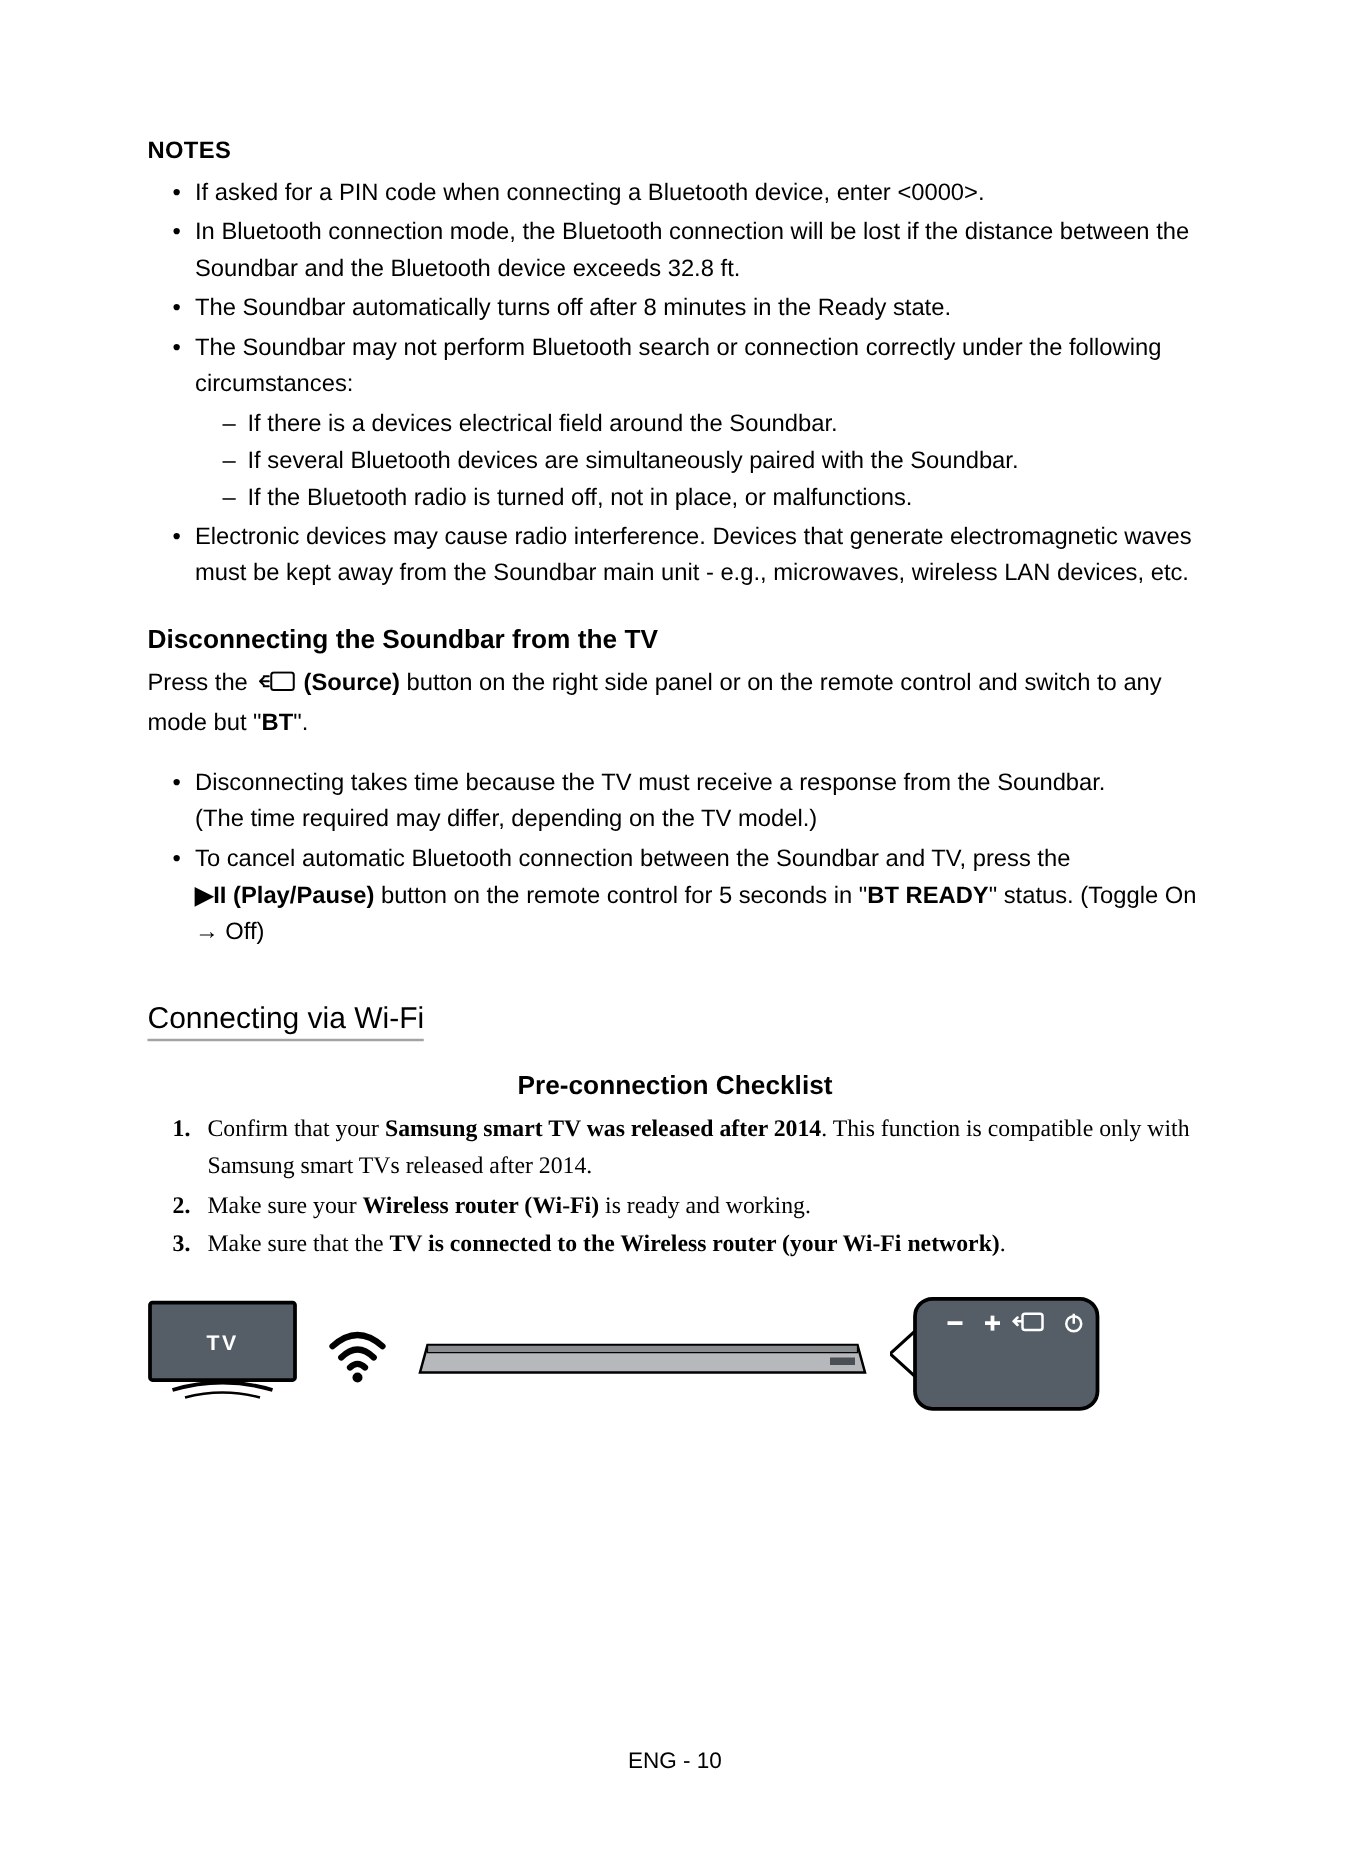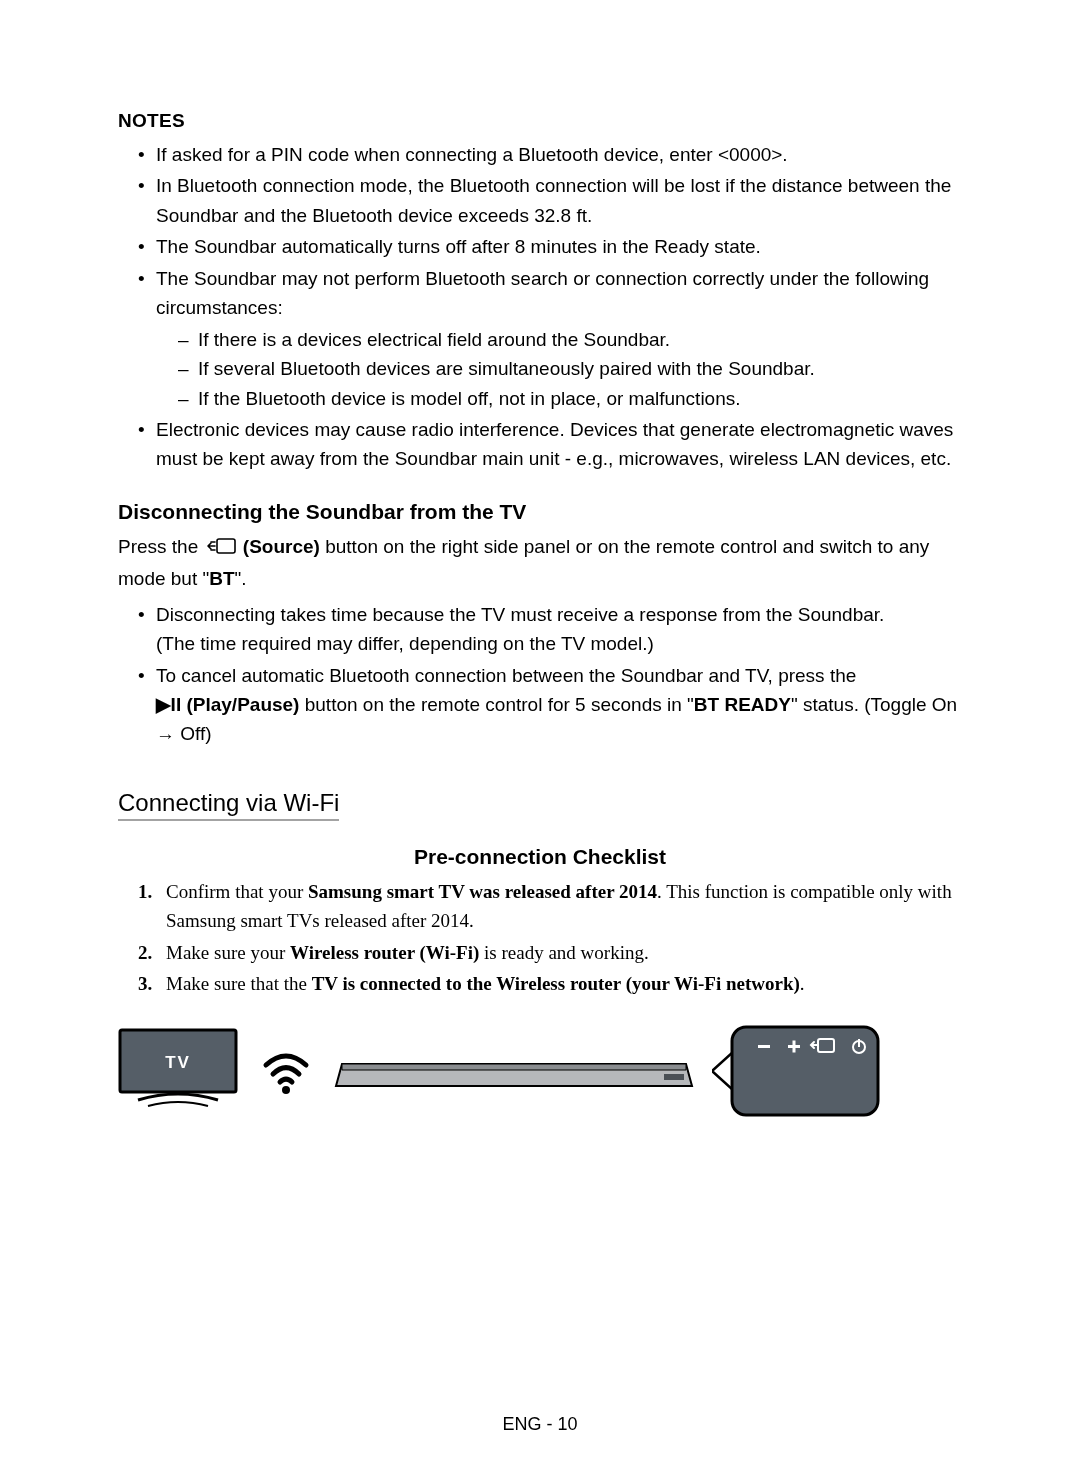"If the Bluetooth device is" li { text: device is model -> radio is turned }
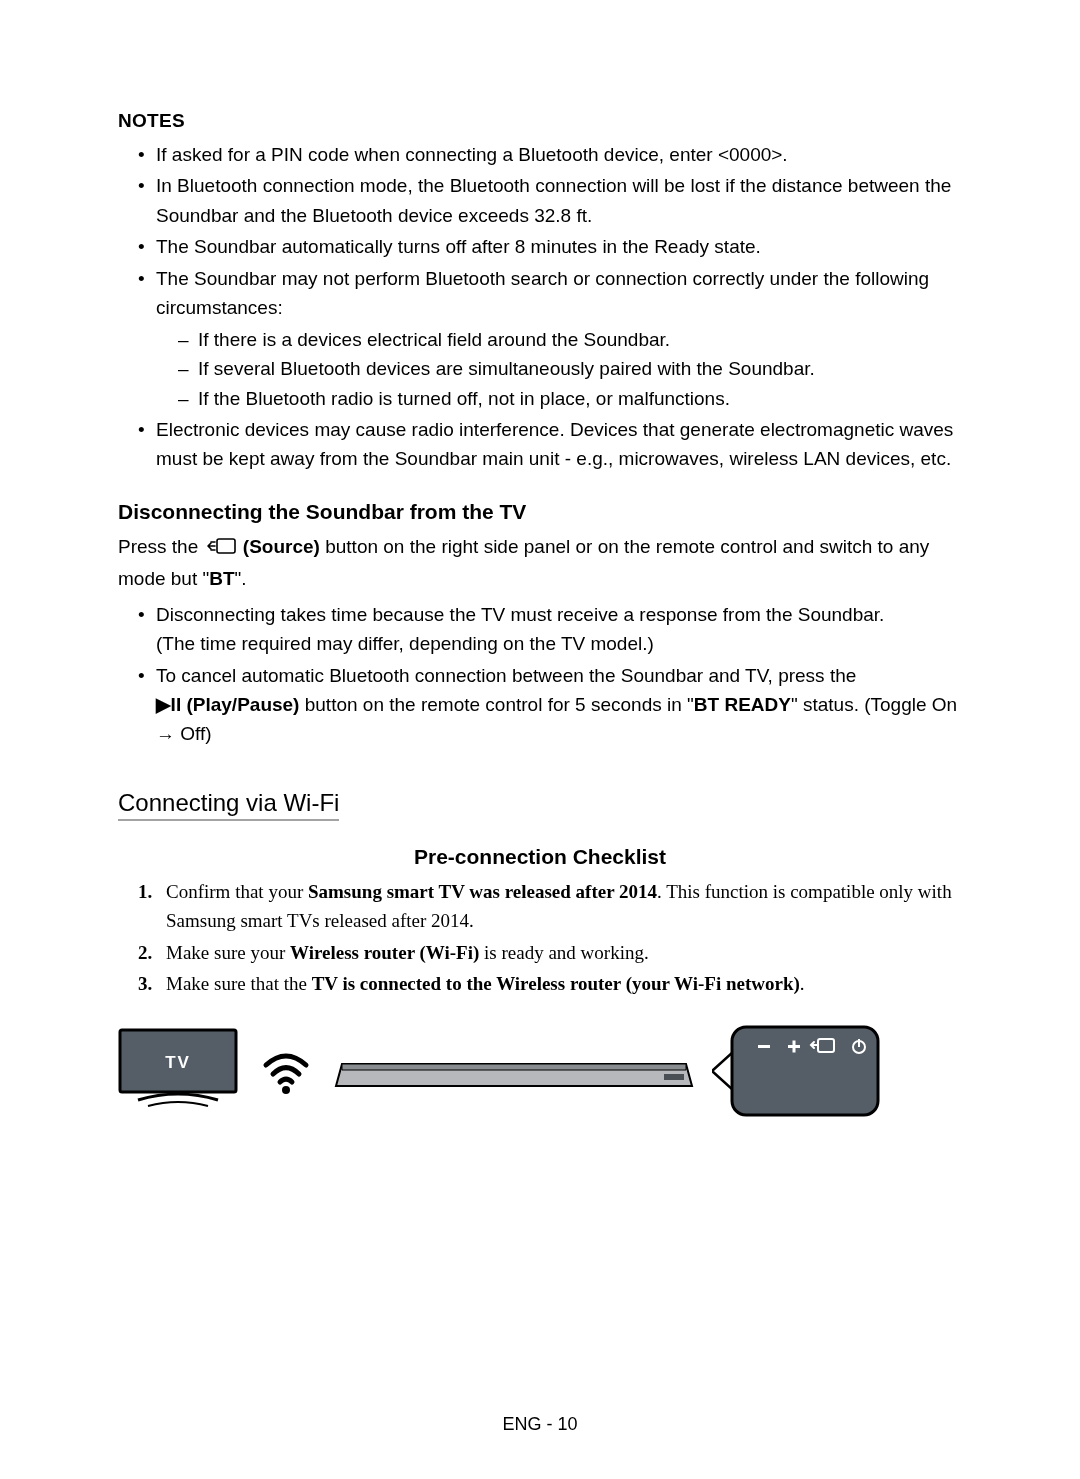"Disconnecting takes time because the" ul.main-bullets { margin-top: 6px -> 18px }
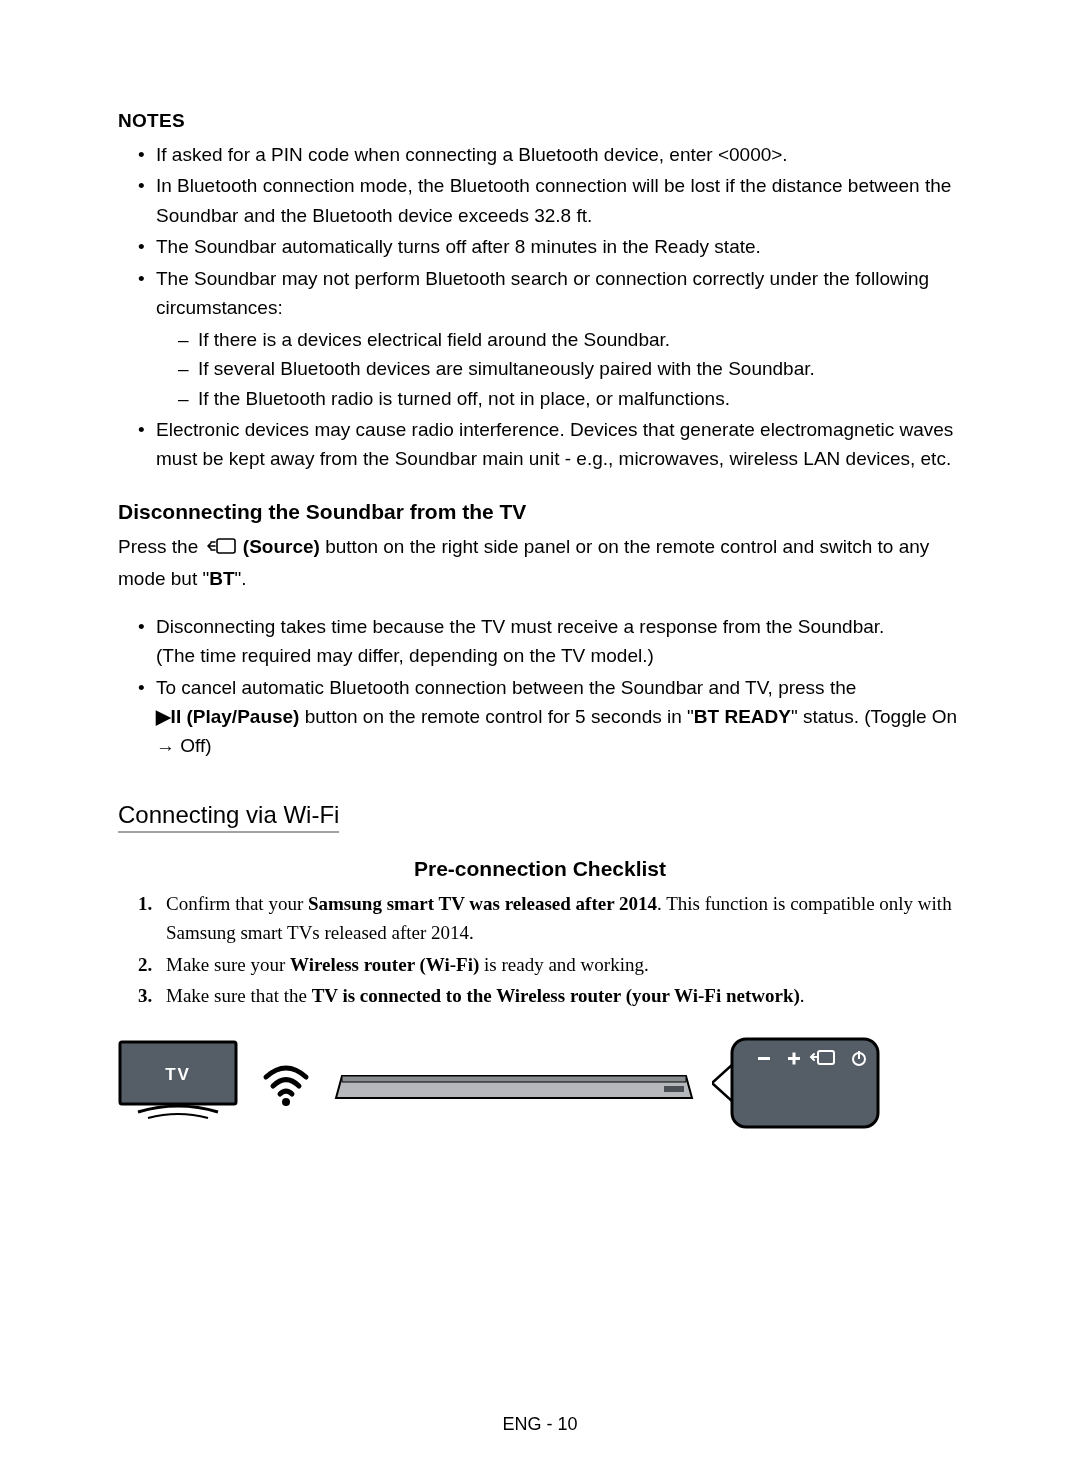"ENG - 10" .footer { bottom: 44px -> 60px }
